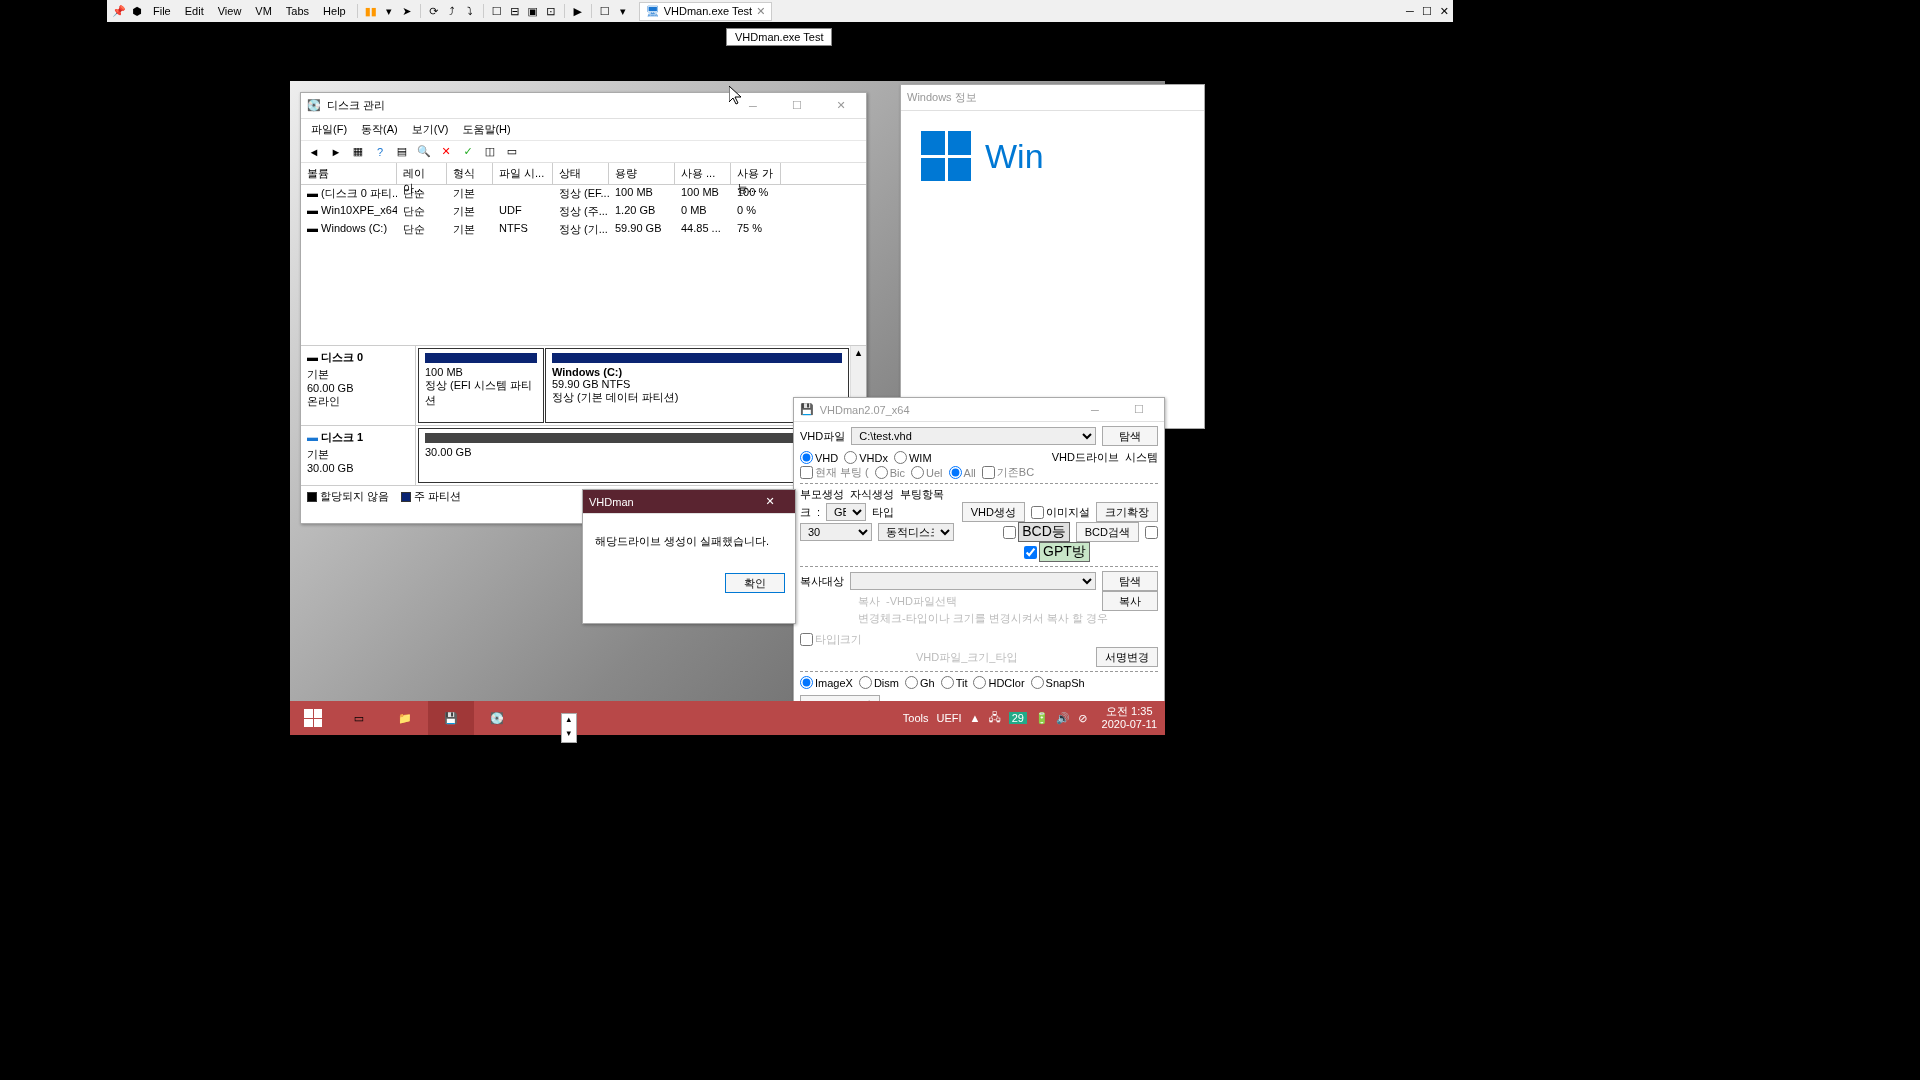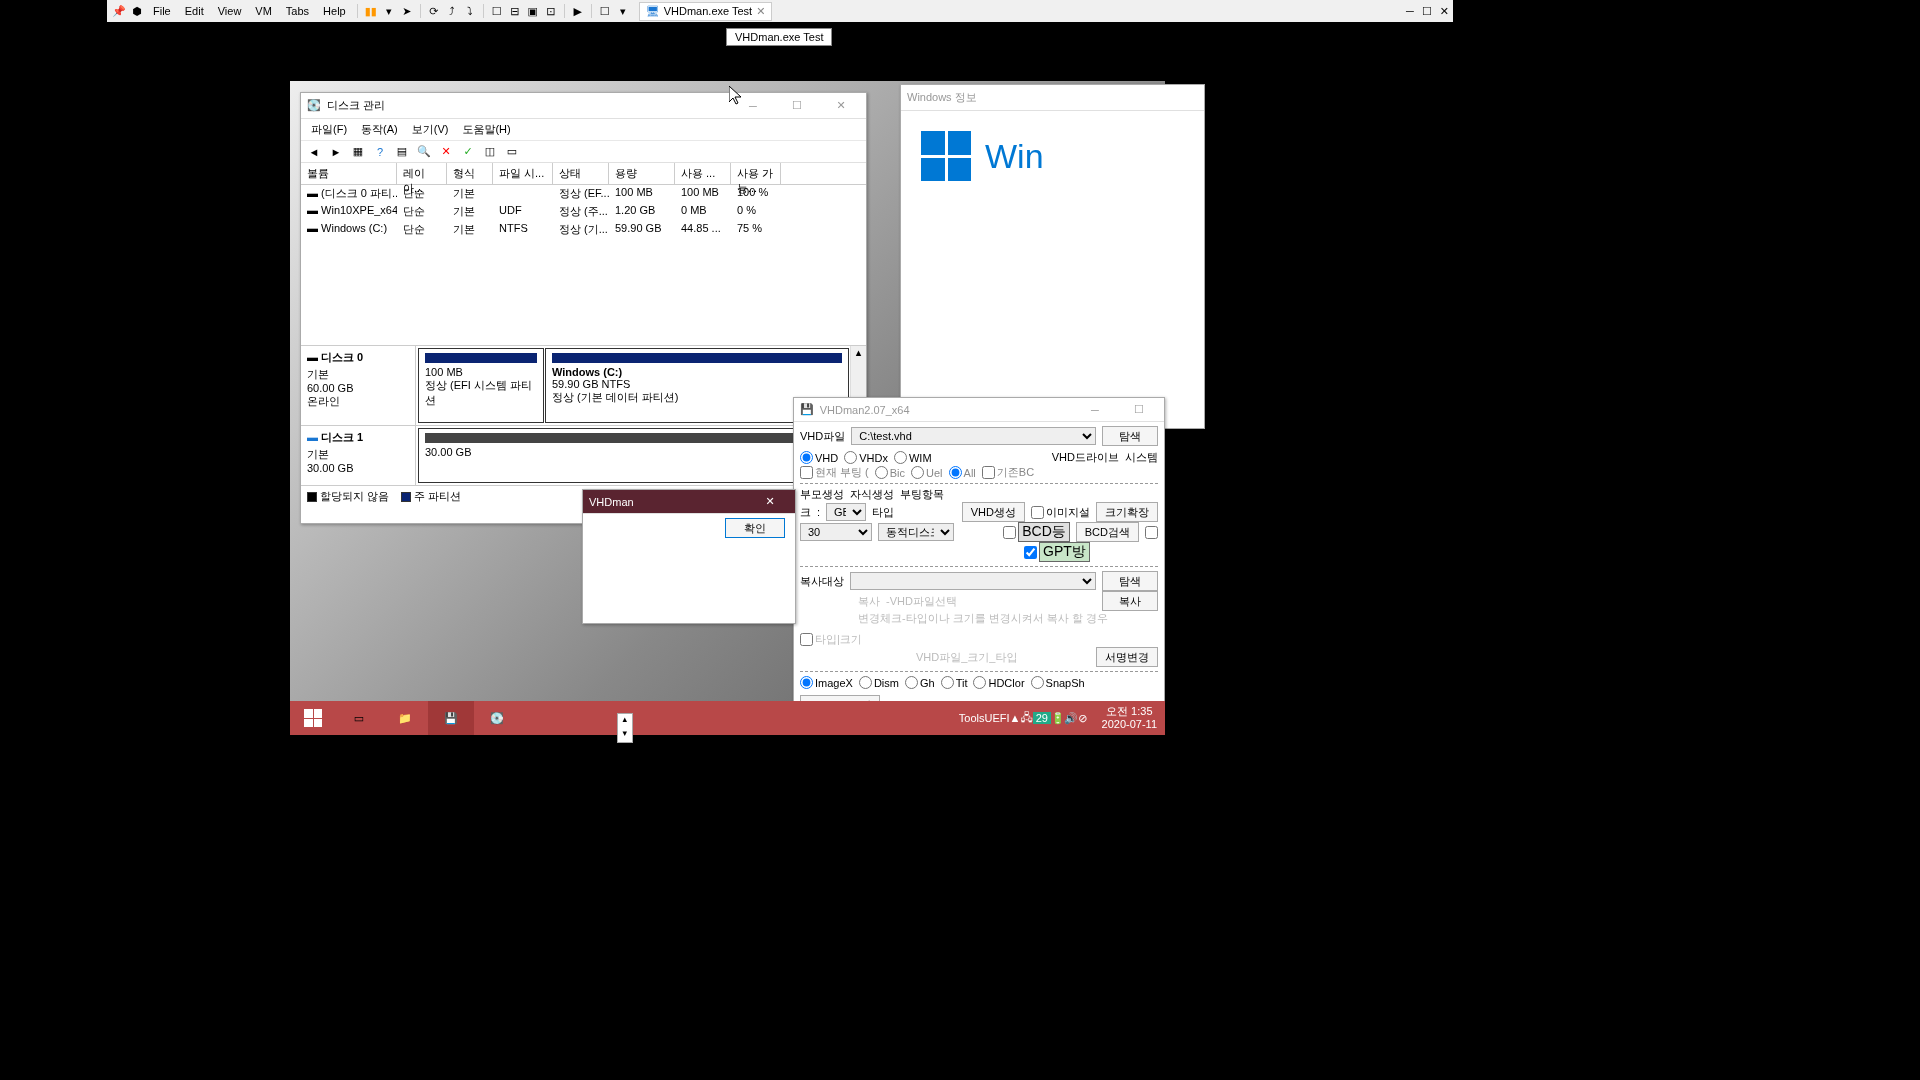"해당드라이브 생성이 실패했습니다." div.msg { html: none -> <div>해당드라이브 생성이 실패했습니다.</div> }
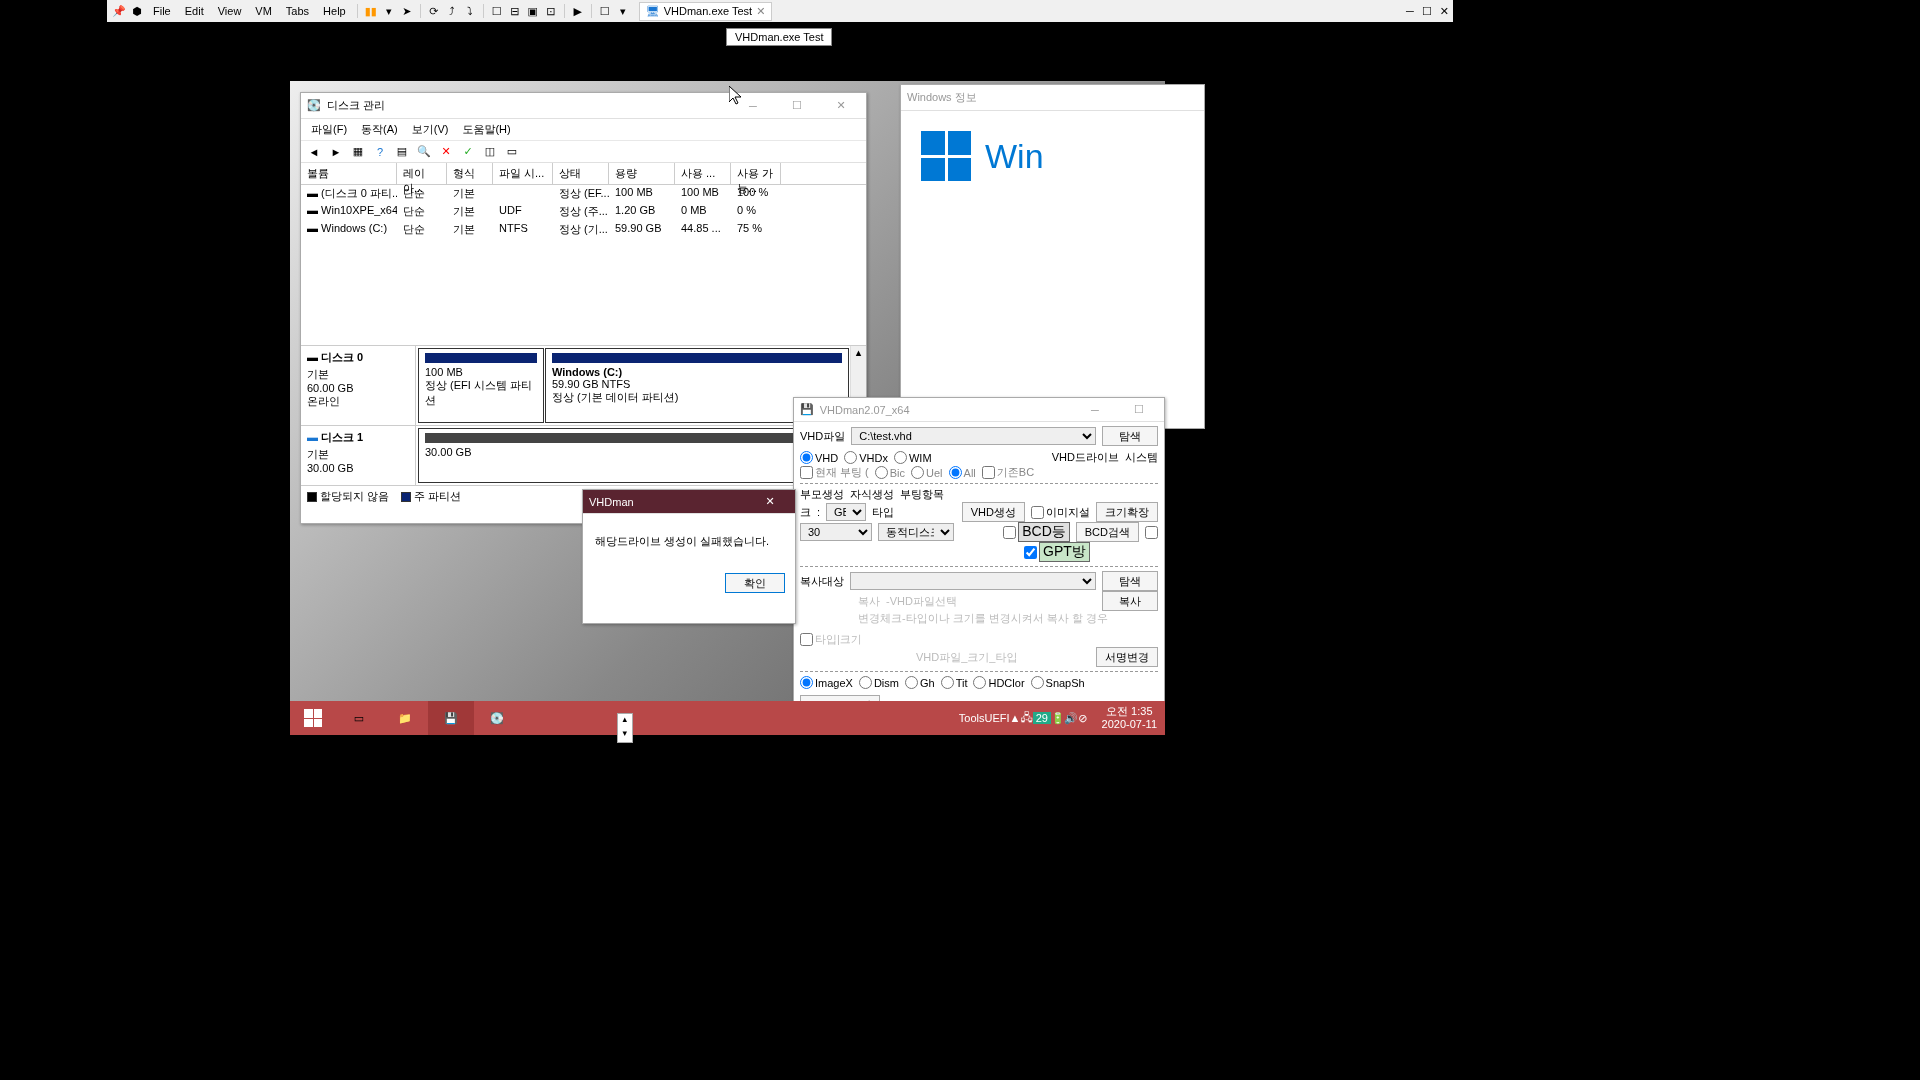"Tools" .taskbar .tray { gap: none -> 8px }
